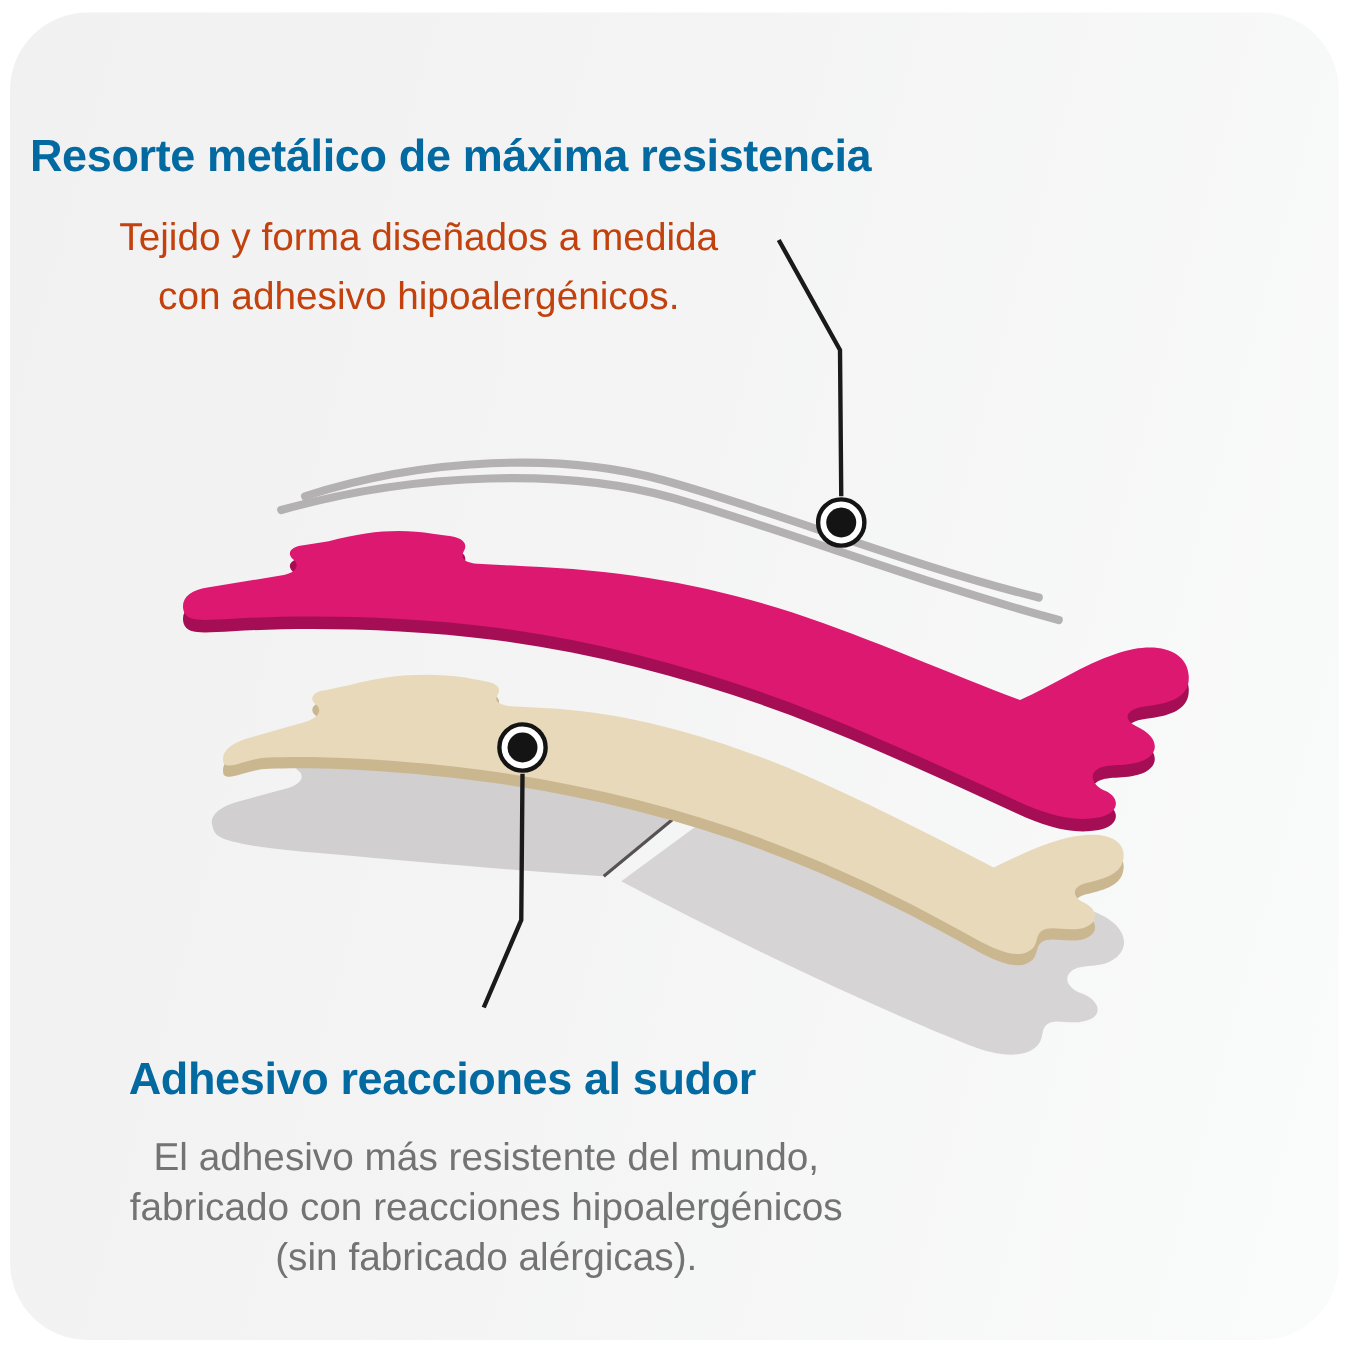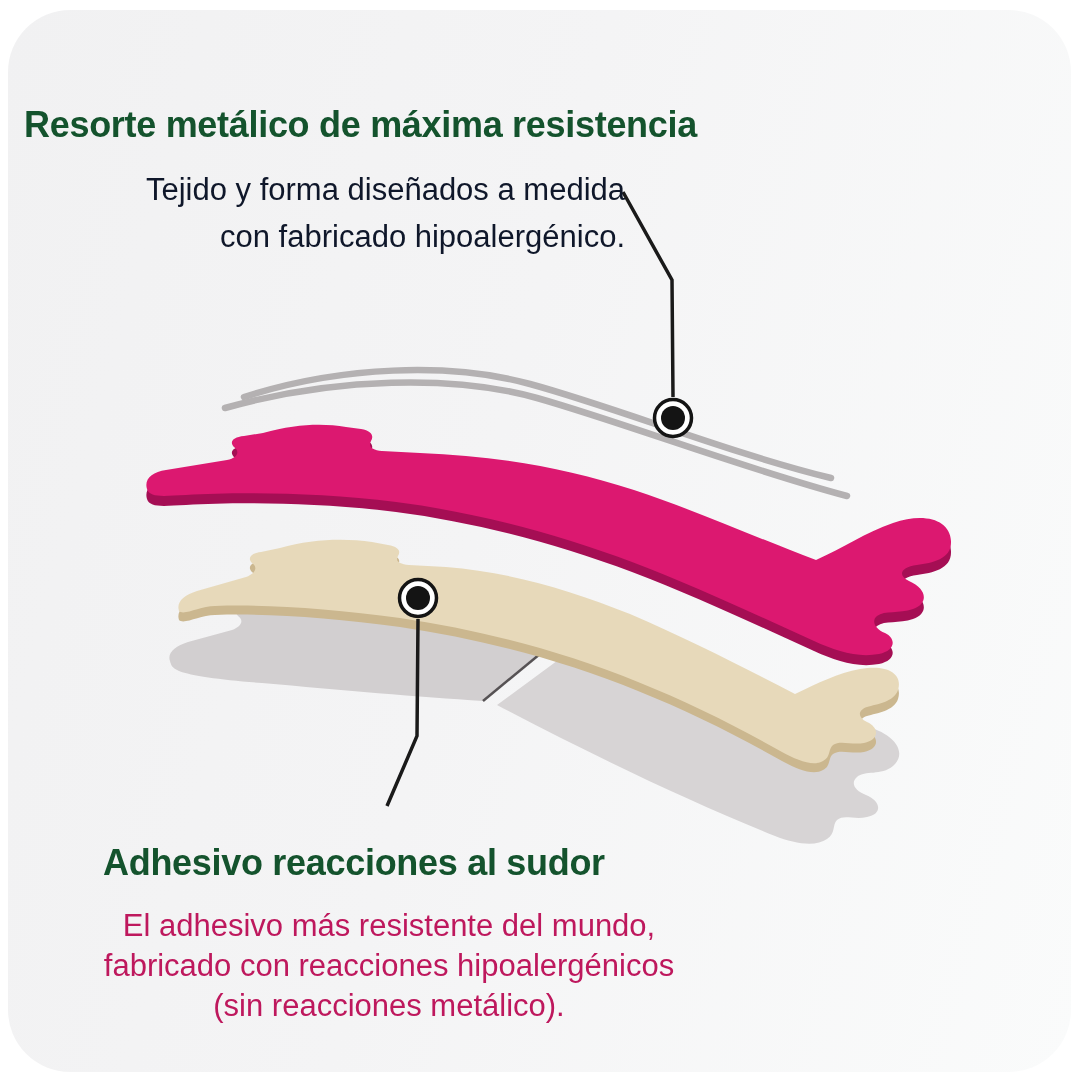"Resorte metálico de máxima resistencia" .txt { color: #14532d -> #0369a1 }
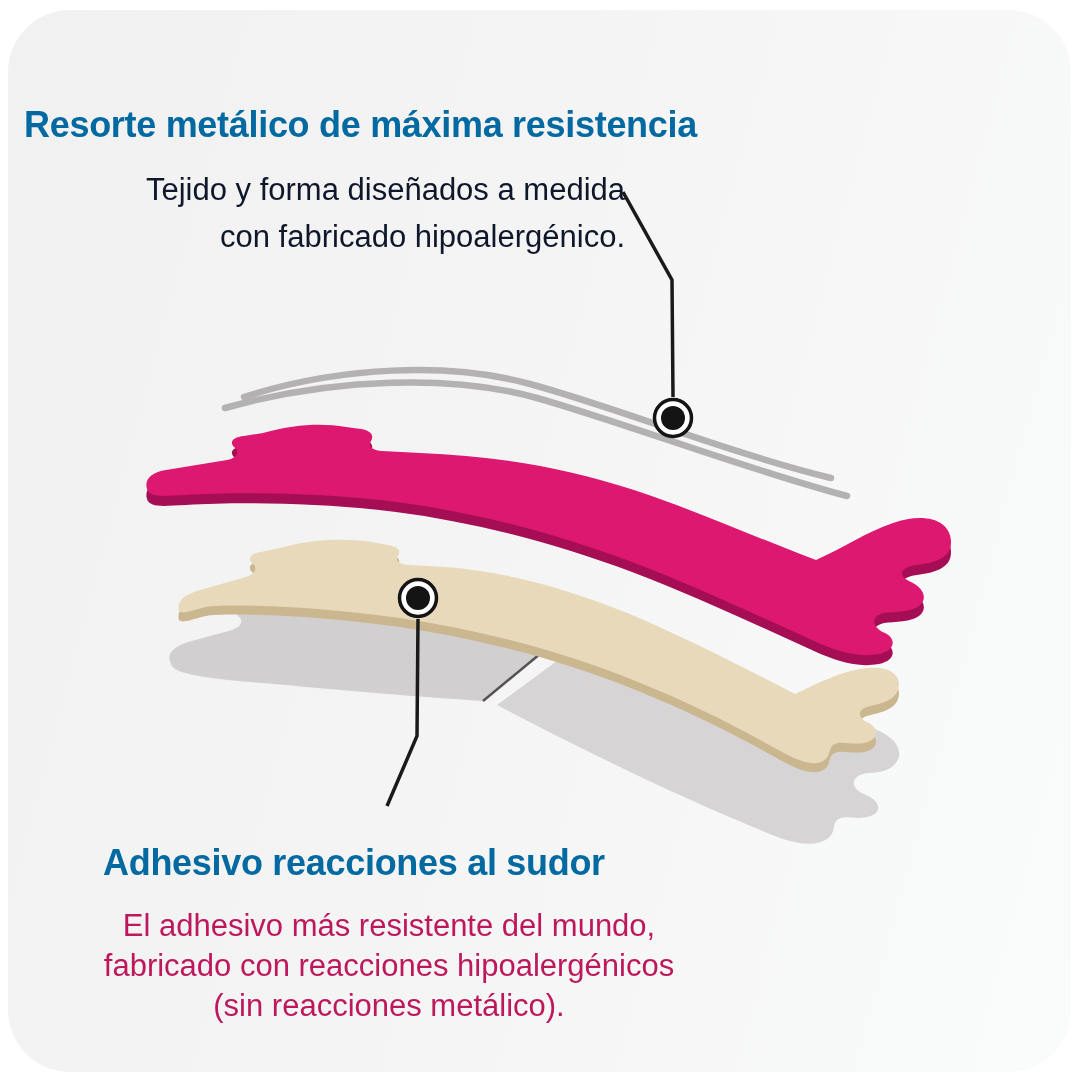"Tejido y forma diseñados a" .s-top { color: #0f172a -> #c2410c; text-align: right -> center }
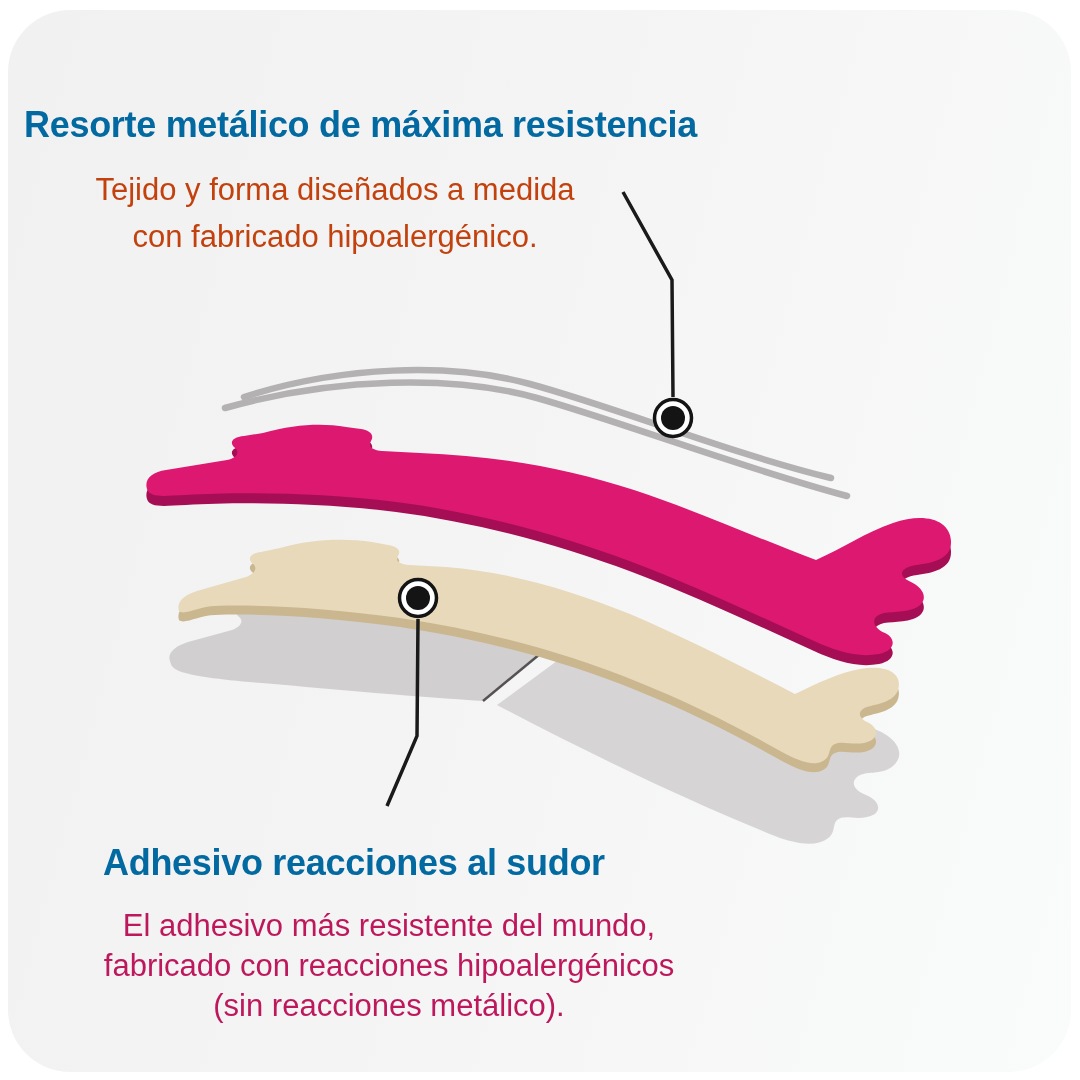"con fabricado hipoalergénico." div { text: fabricado hipoalergénico -> adhesivo hipoalergénicos }
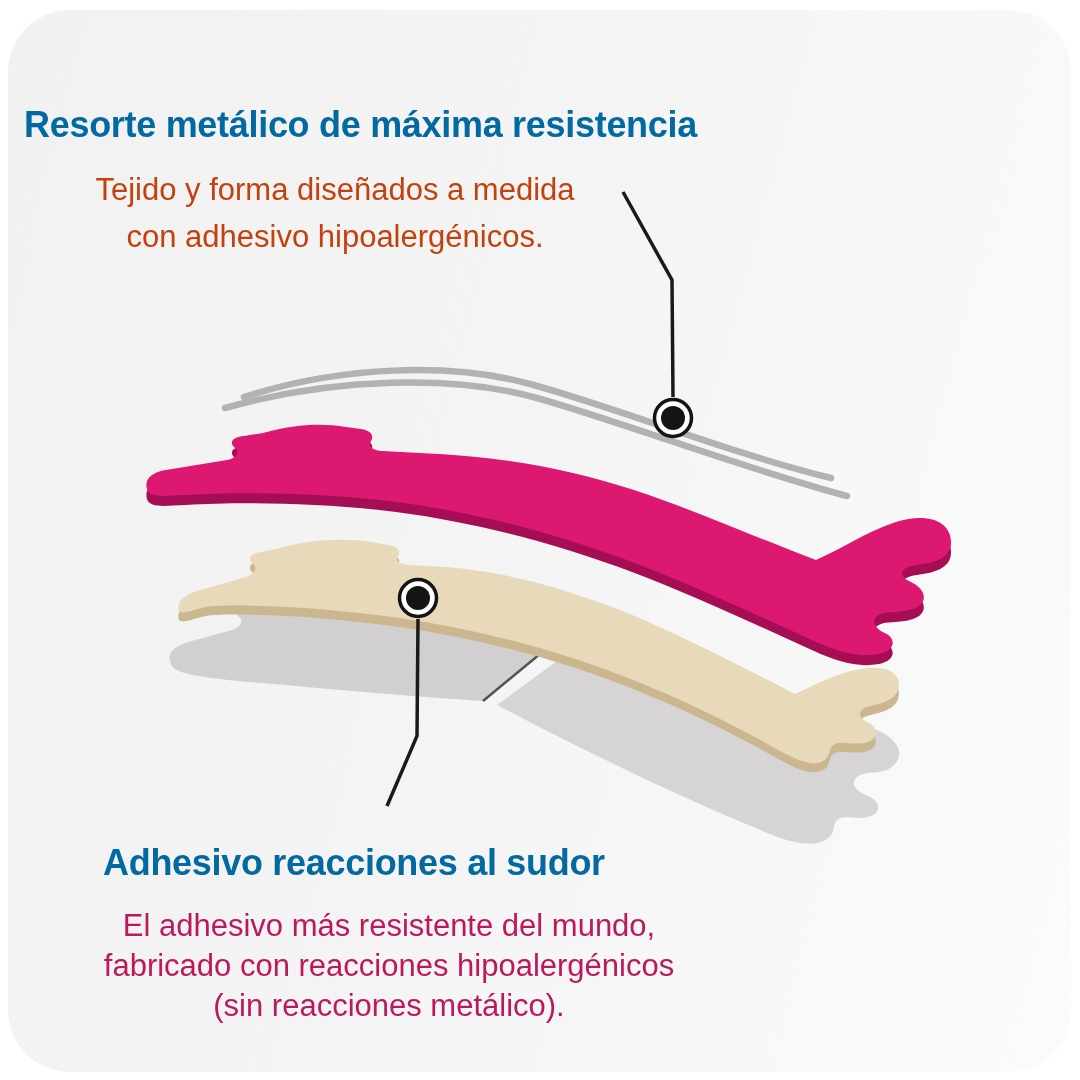"El adhesivo más resistente del" .s-bottom { color: #be185d -> #737373 }
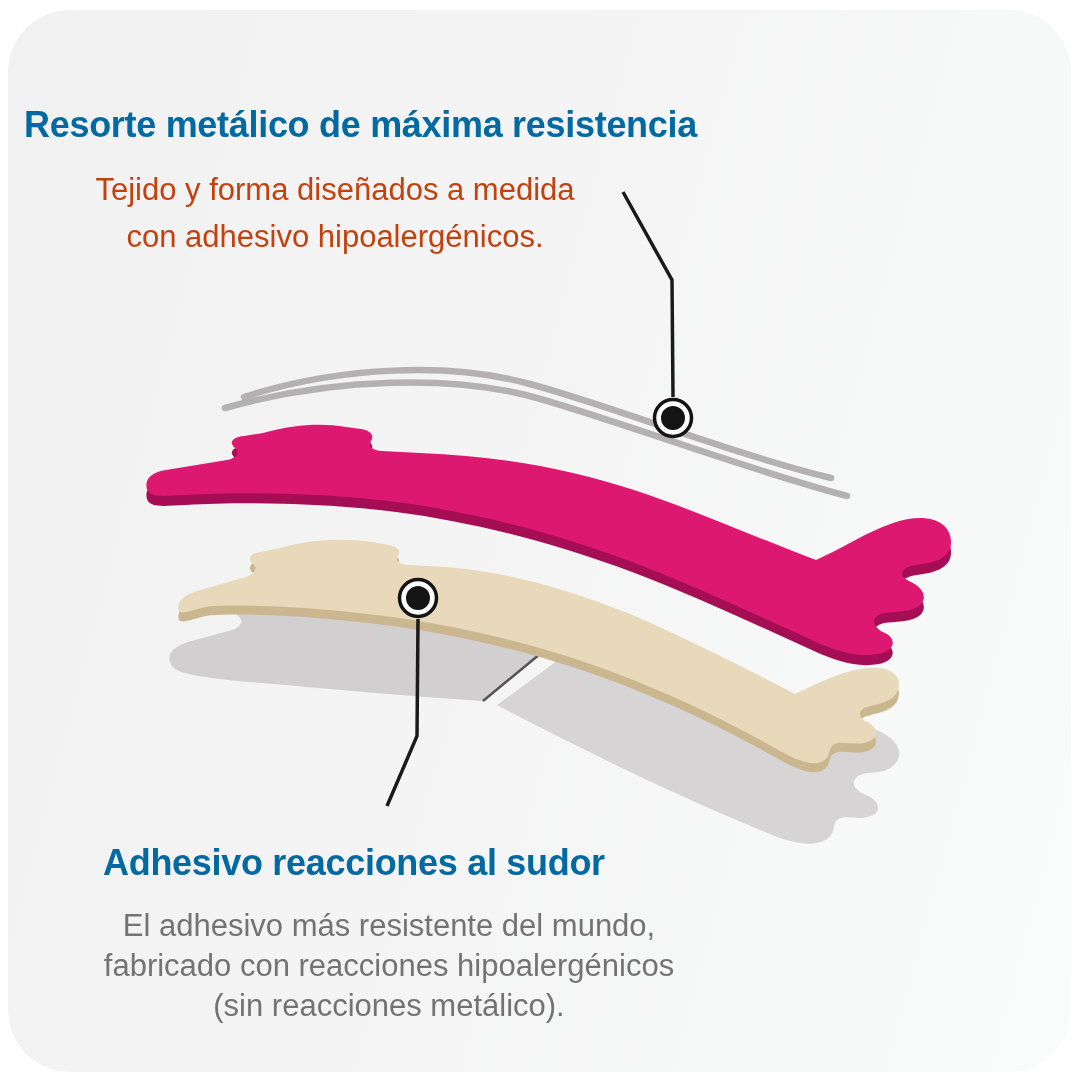"(sin reacciones metálico)." div { text: reacciones metálico -> fabricado alérgicas }
